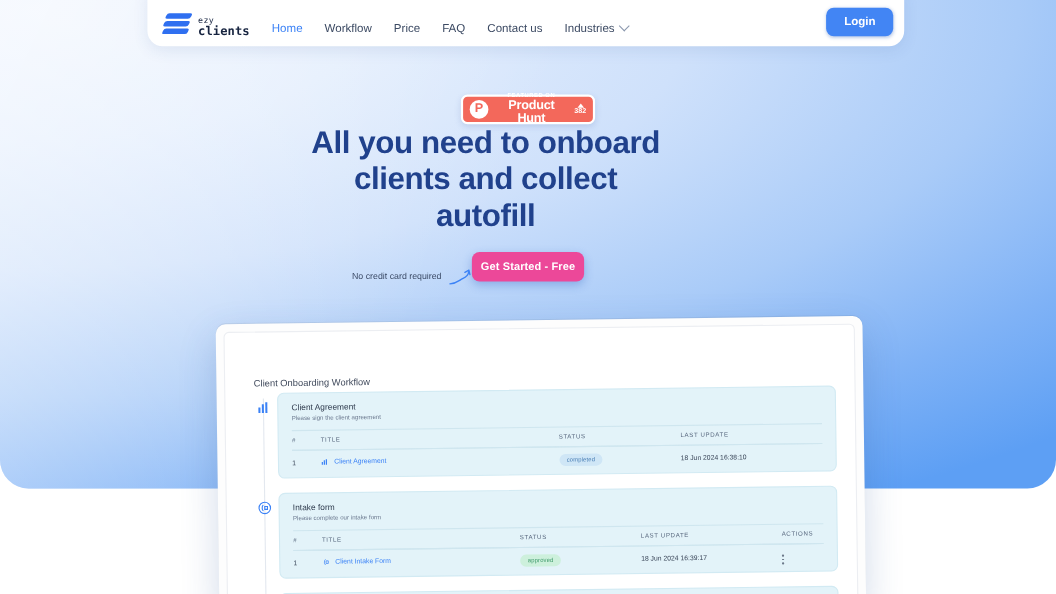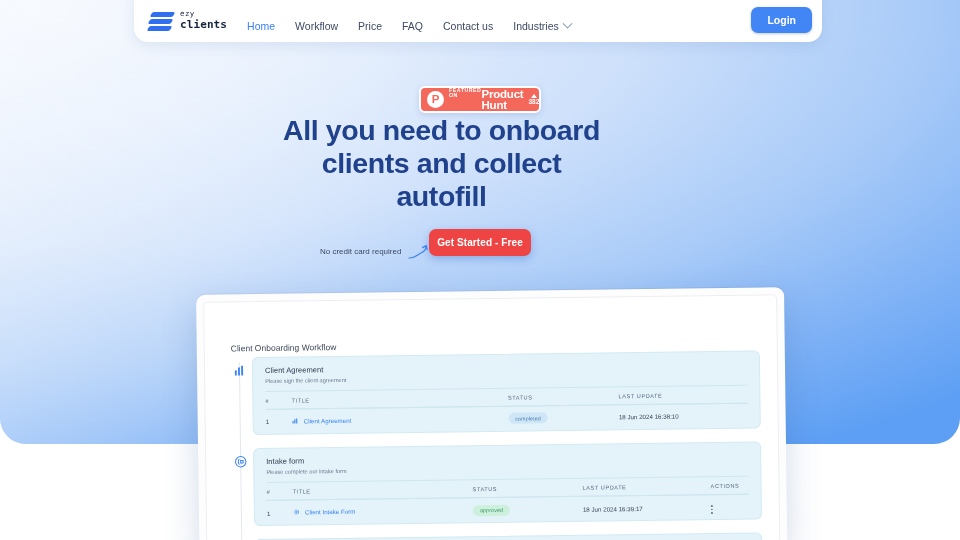"ezy" .logo { align-items: flex-start -> flex-end }
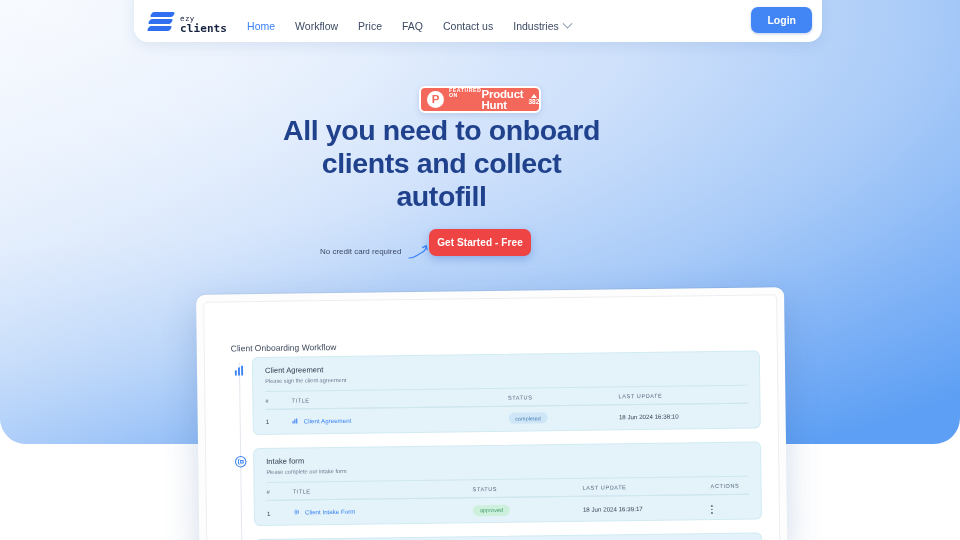"Product Hunt" .ph-txt { flex-direction: row -> column; text-align: none -> center }
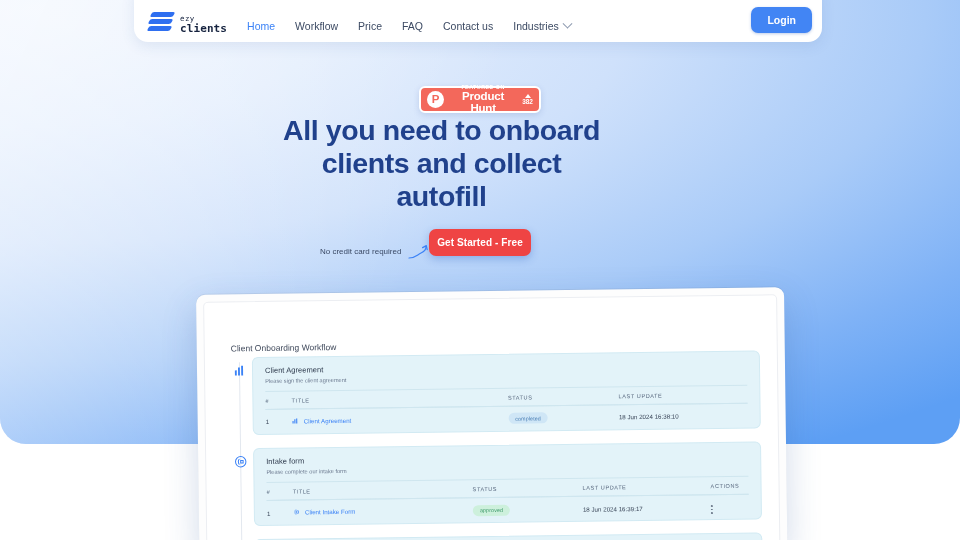"Get Started - Free" .cta-btn { background: #ef4444 -> #ec4899 }
